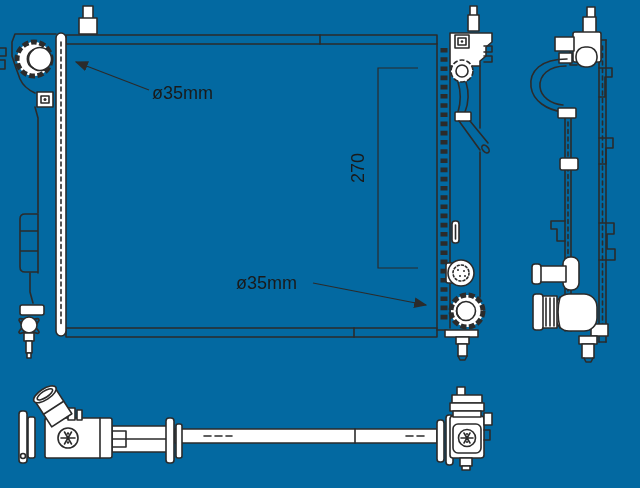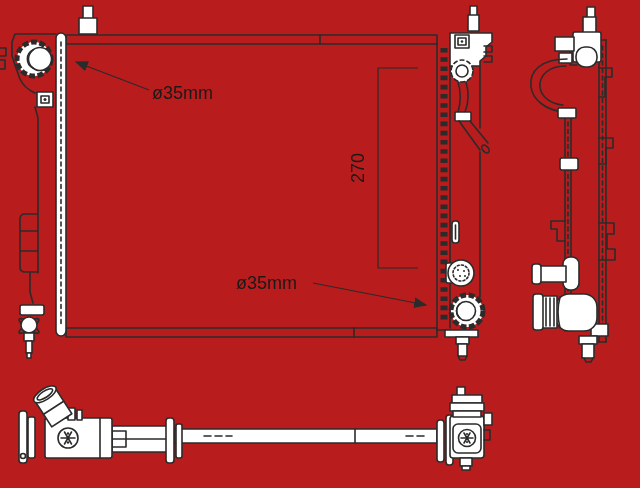"ø35mm" #stage { background: #b91c1c -> #0369a1 }
